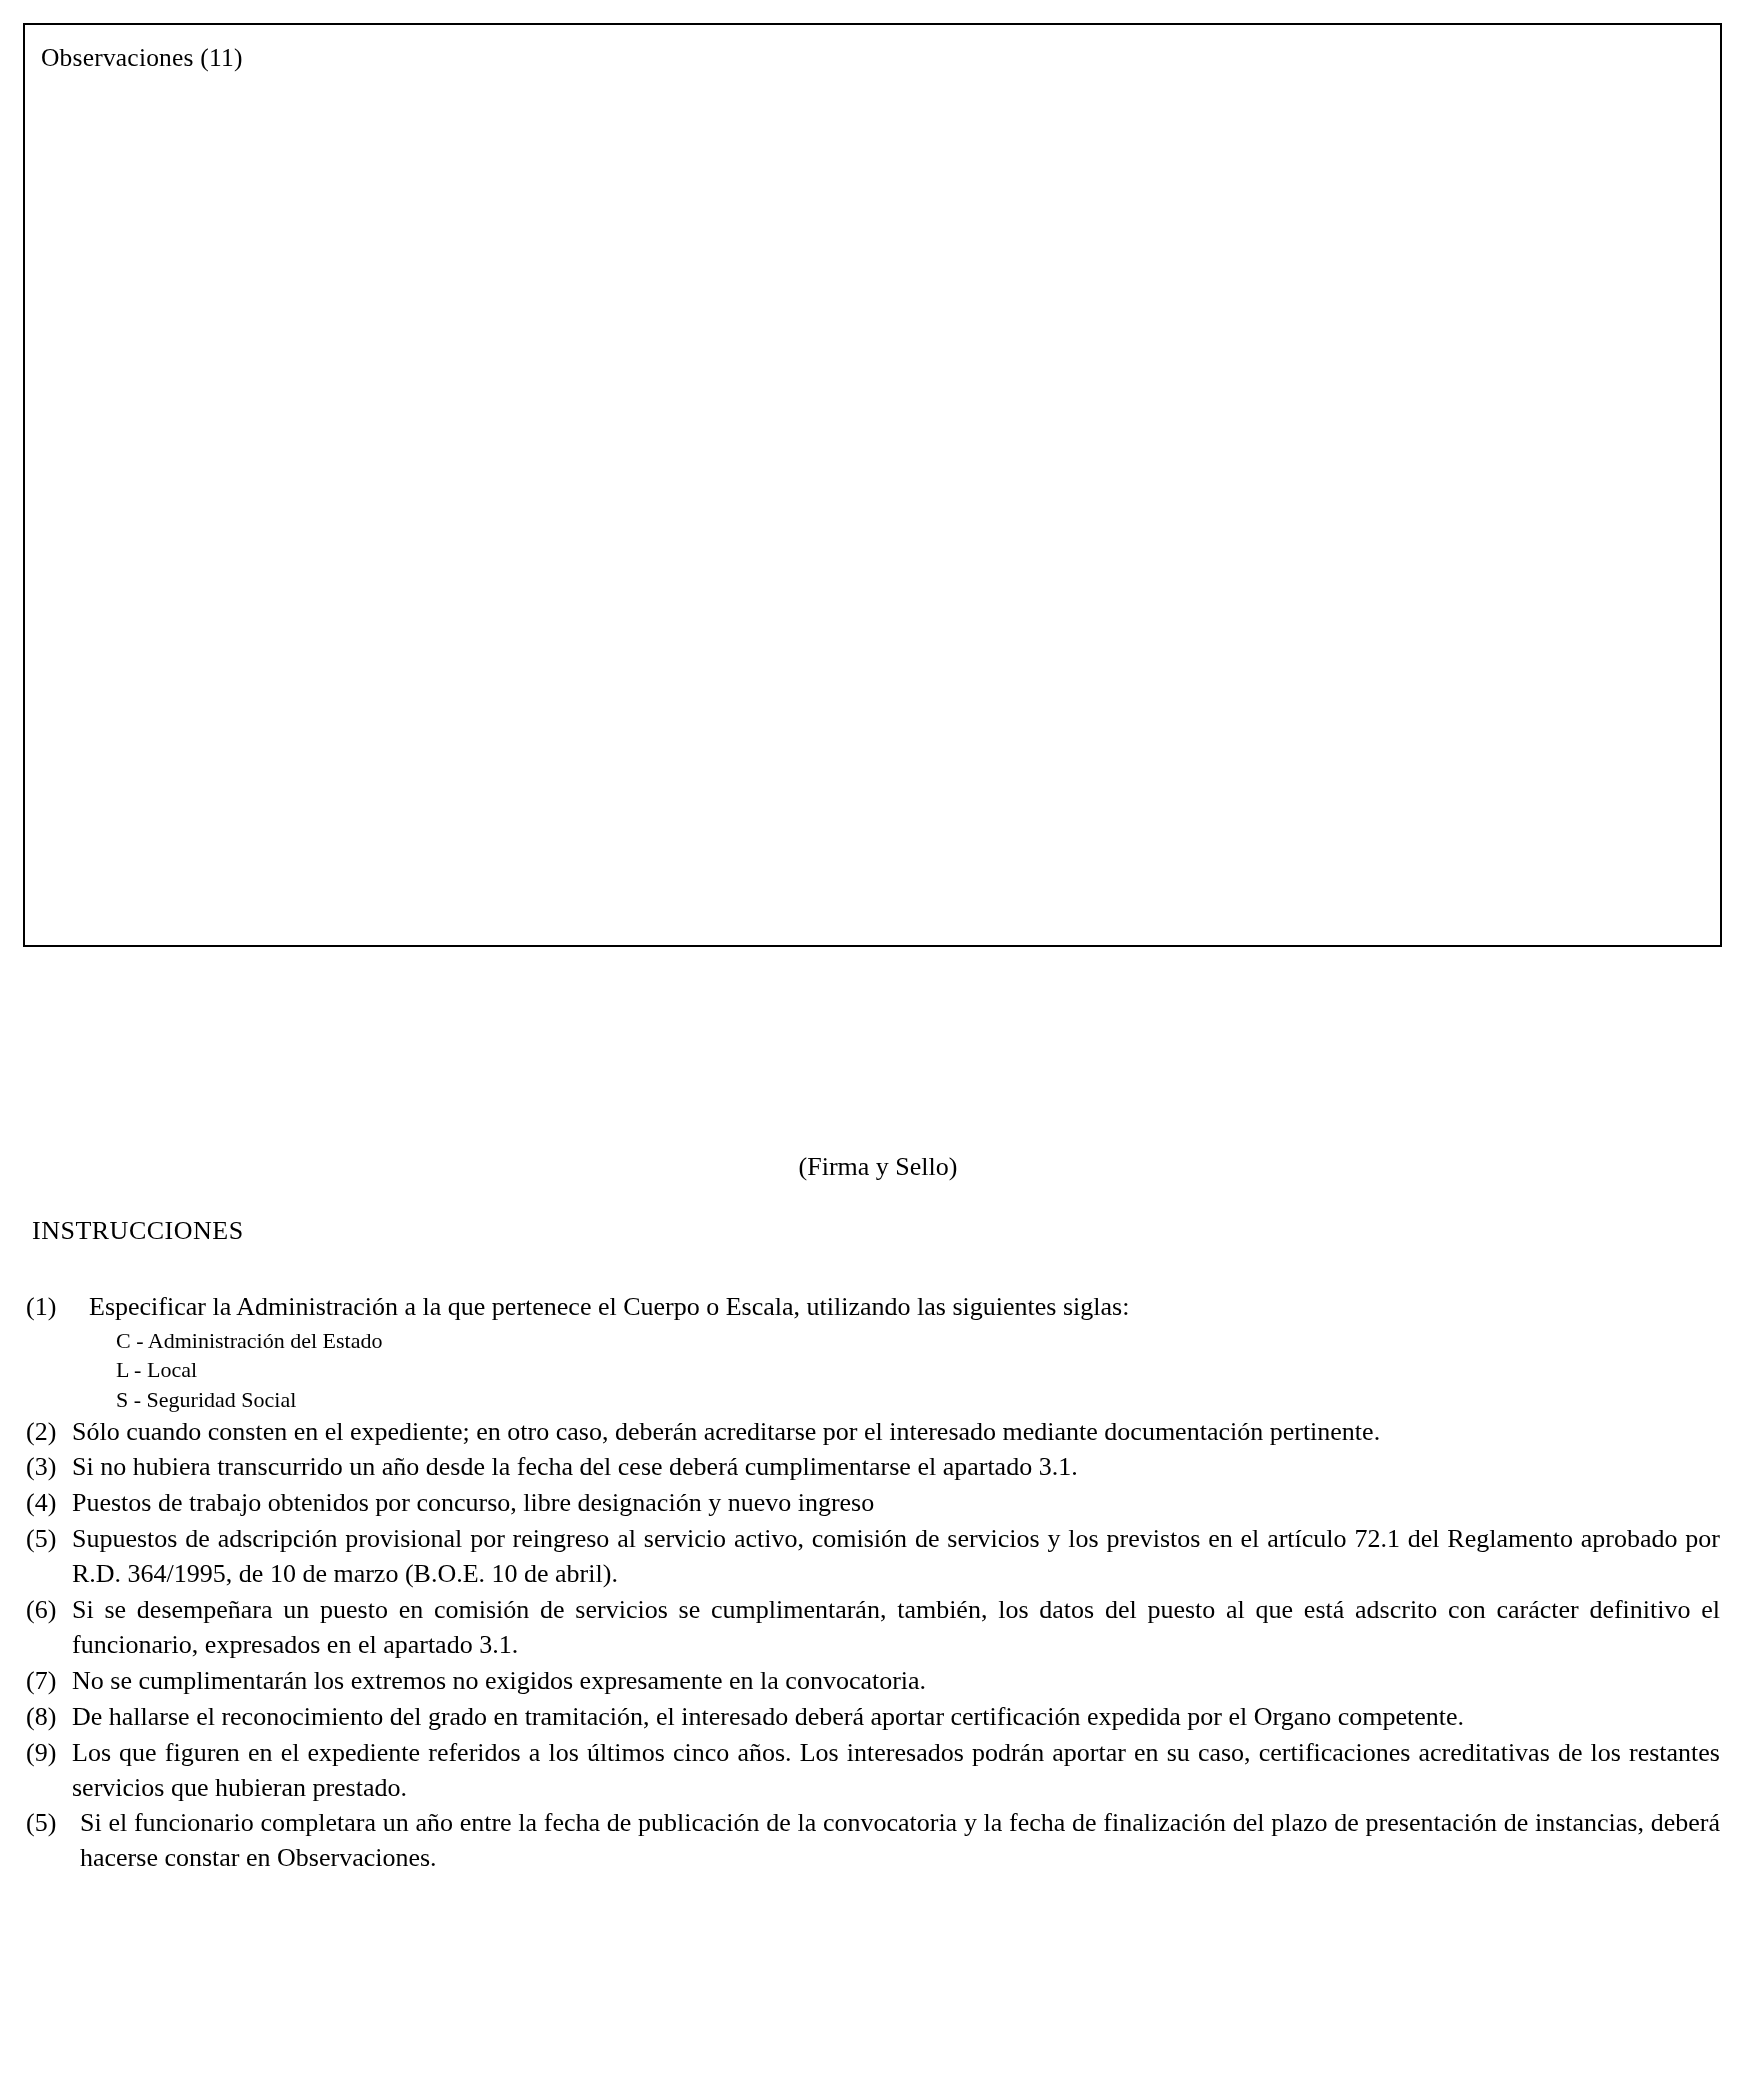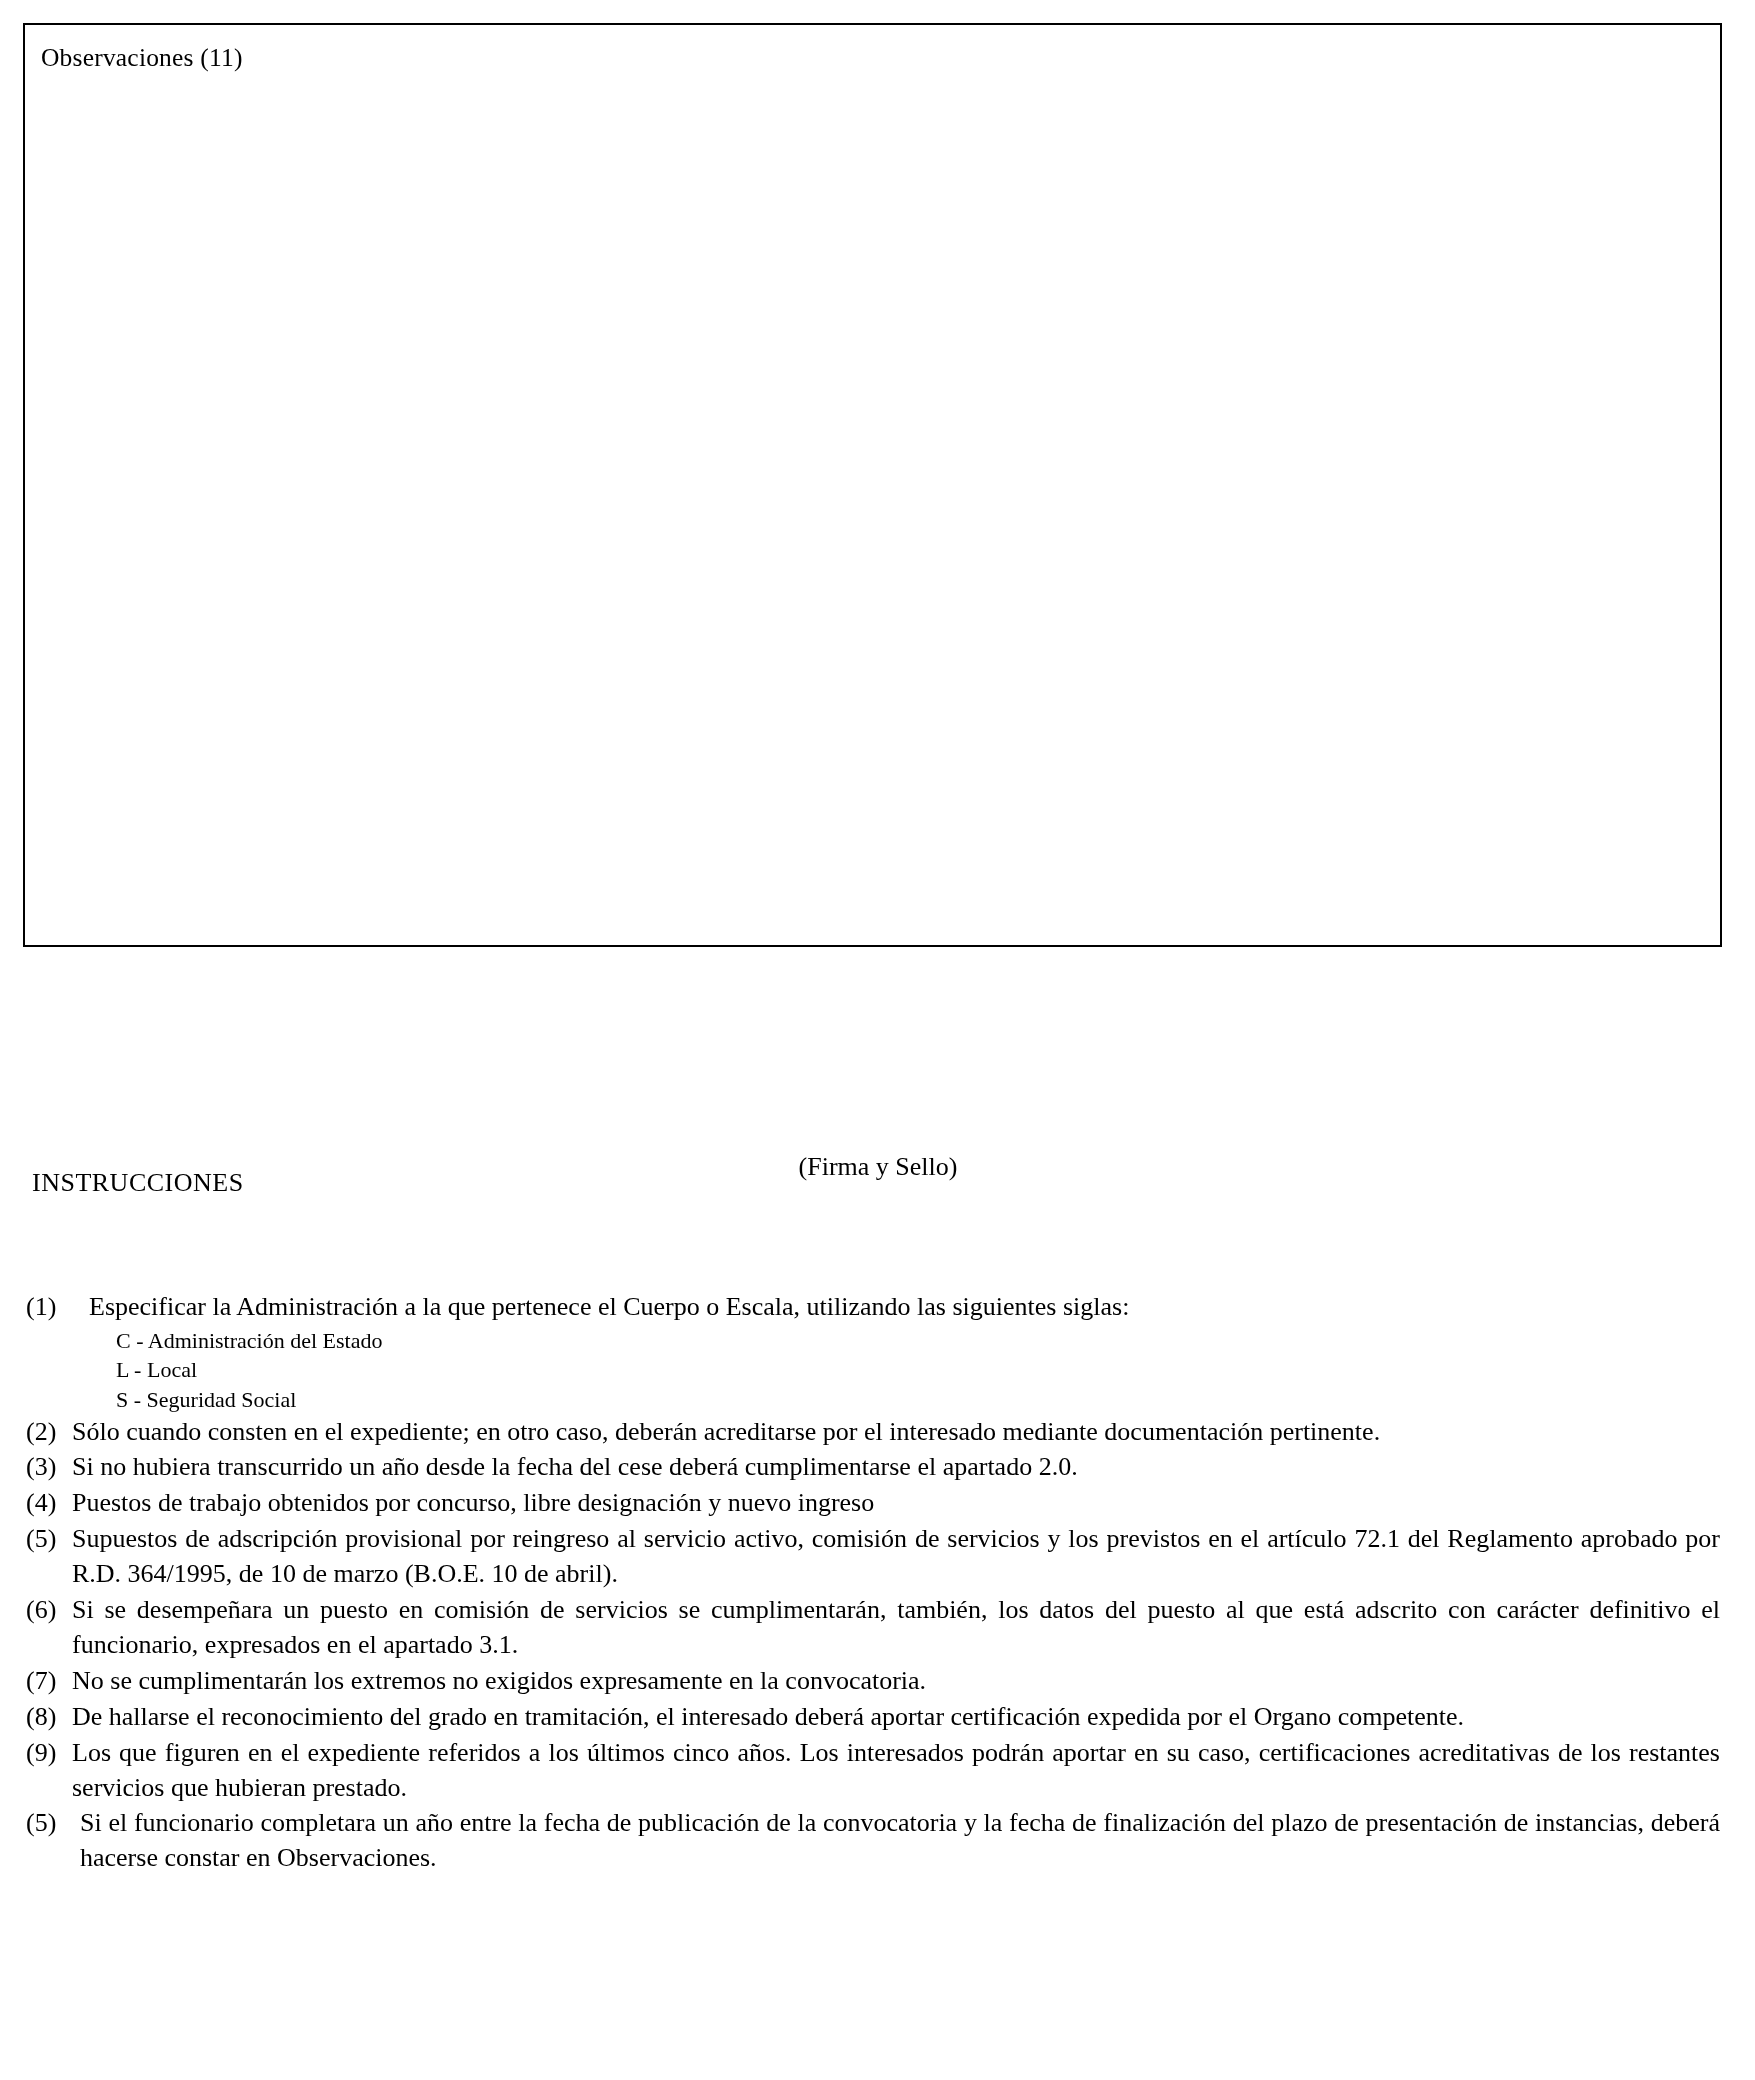"INSTRUCCIONES" .instrucciones-title { top: 1168px -> 1216px }
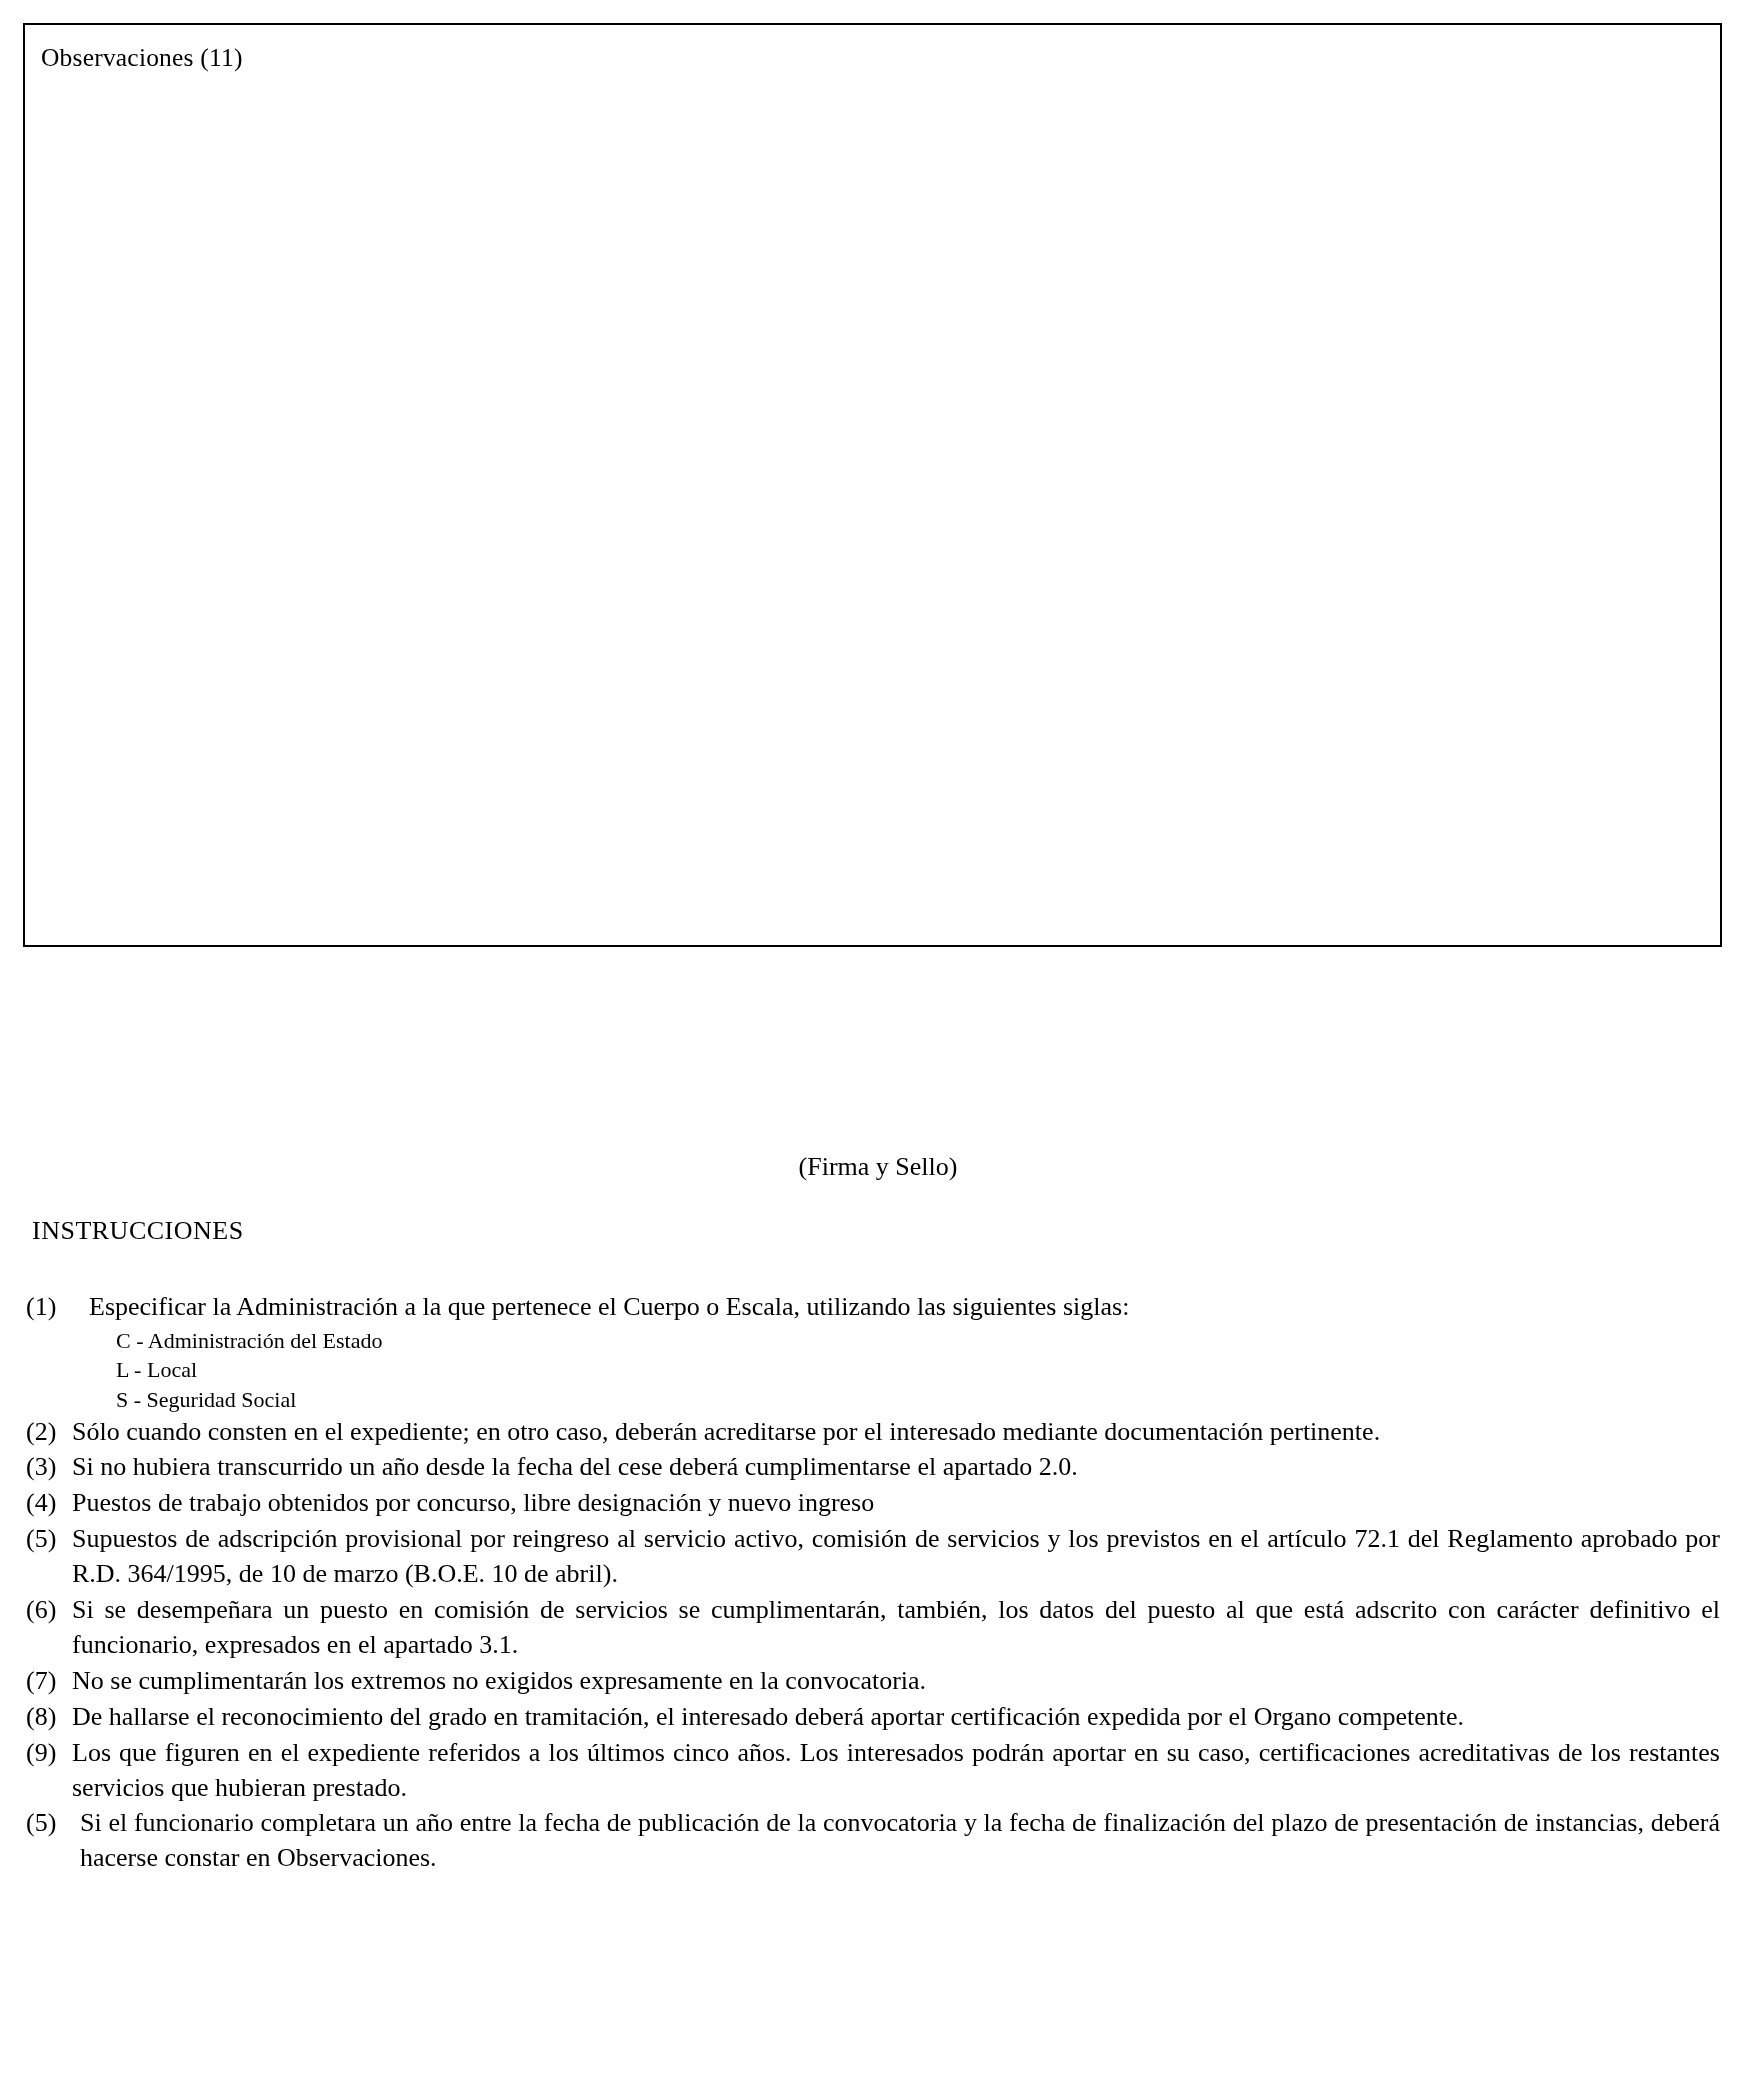"Si no hubiera transcurrido un" span.instr-text { text: 2.0 -> 3.1 }
